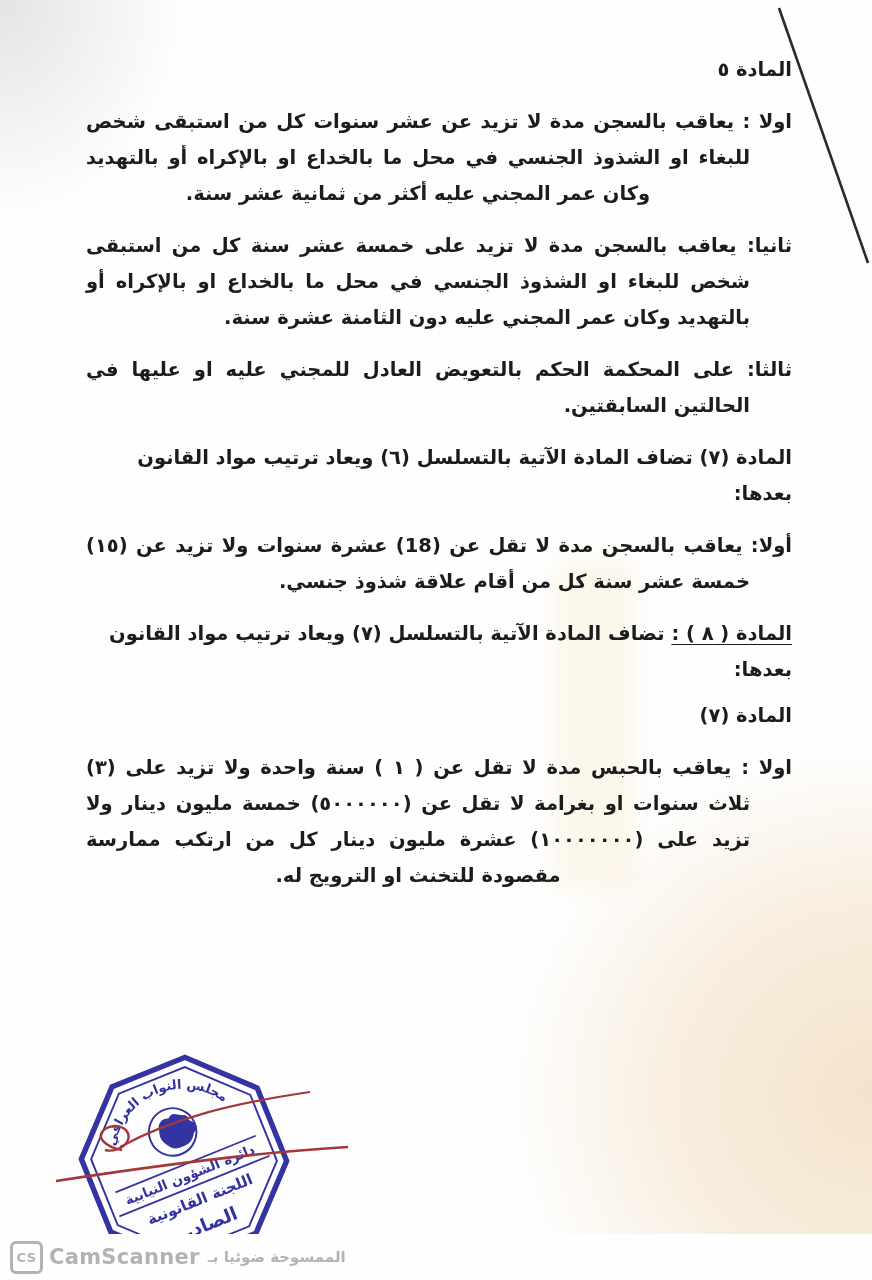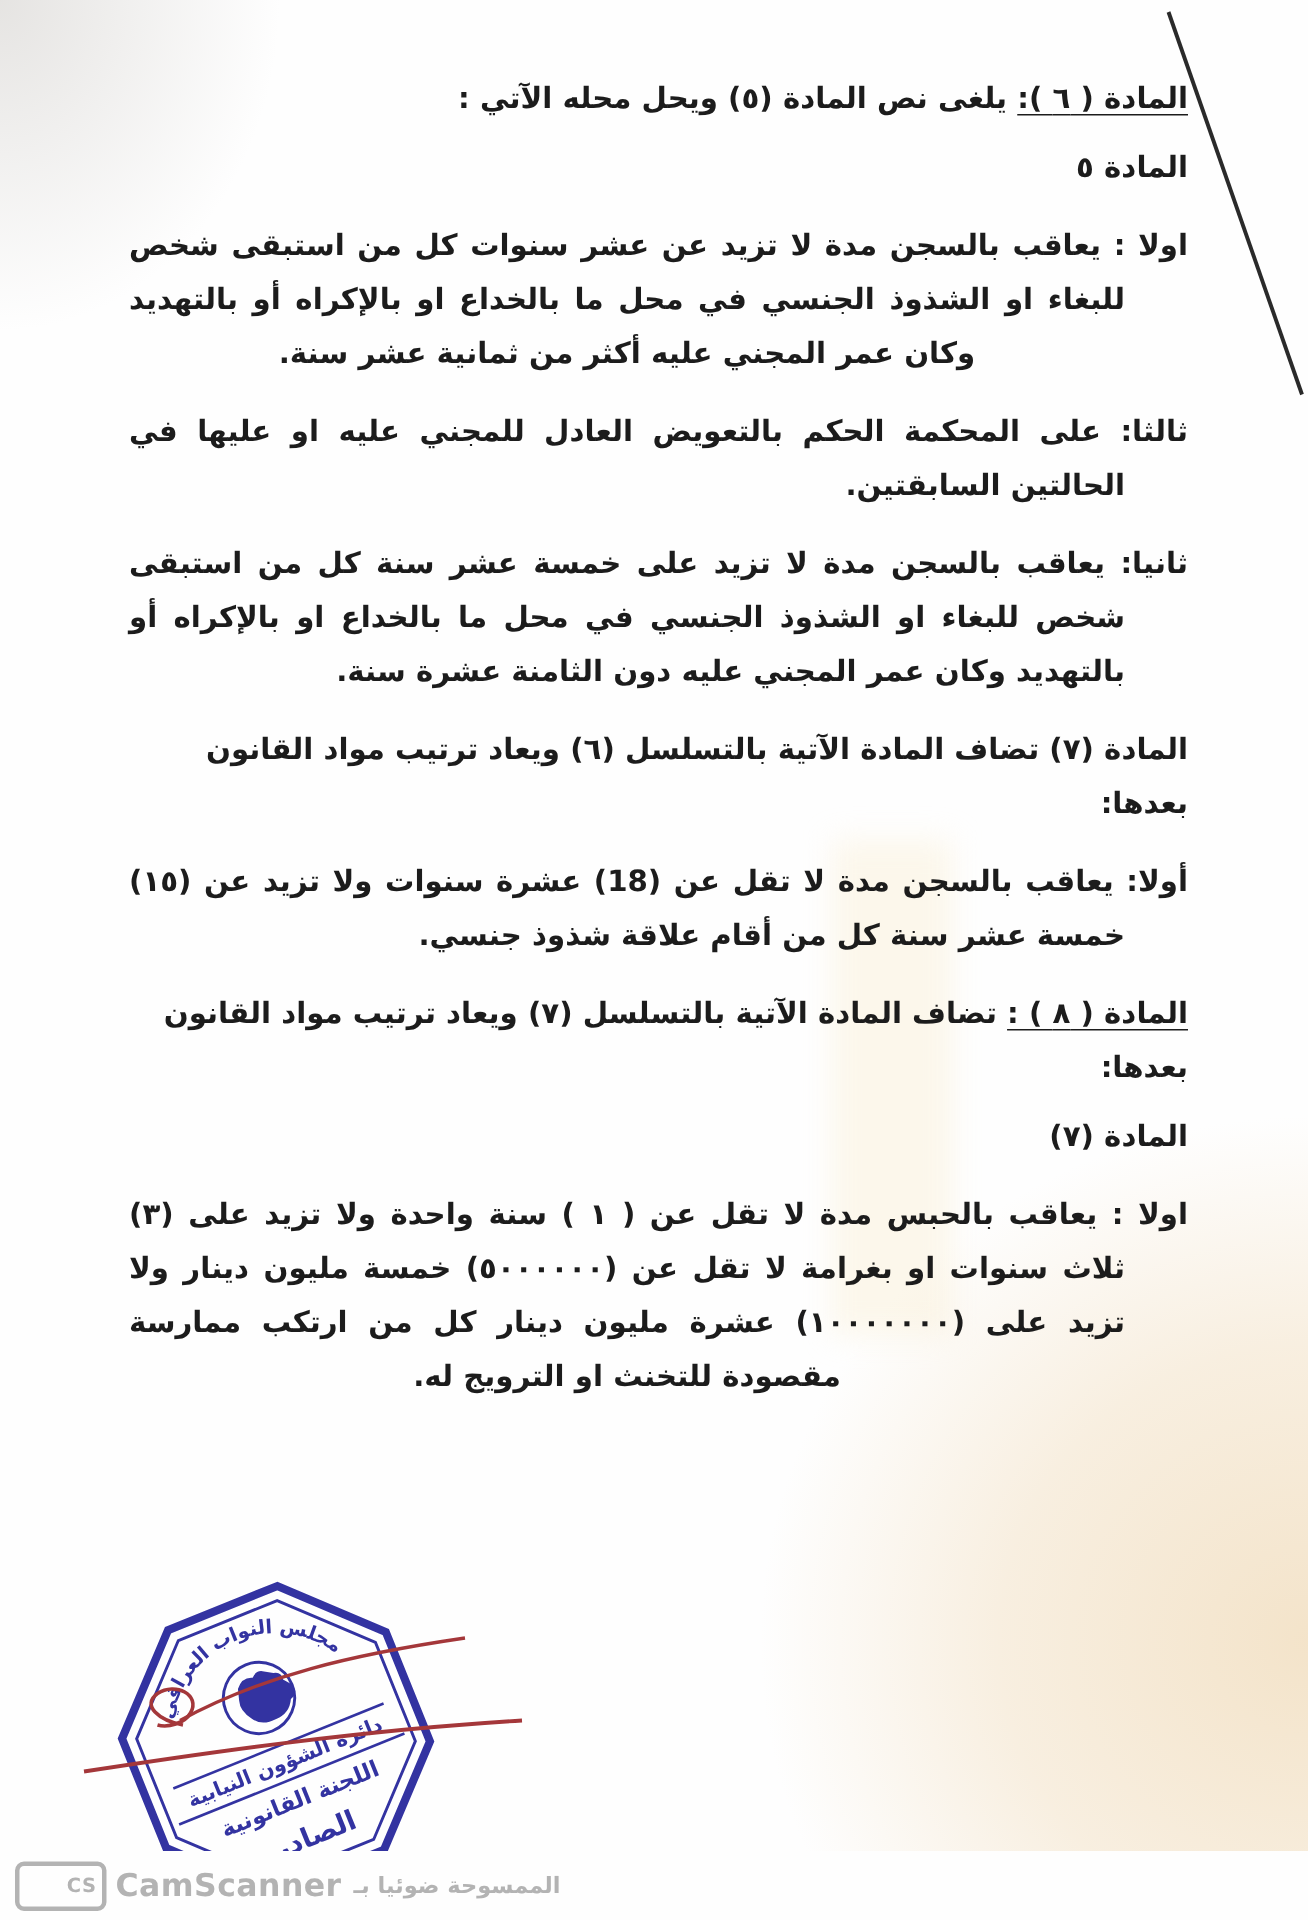"المادة ( ٦ ): يلغى" p.heading-lead { html: <p><span>المادة ( ٦ ):</span> يلغى نص المادة (٥) ويحل محله الآتي :</p> -> none }
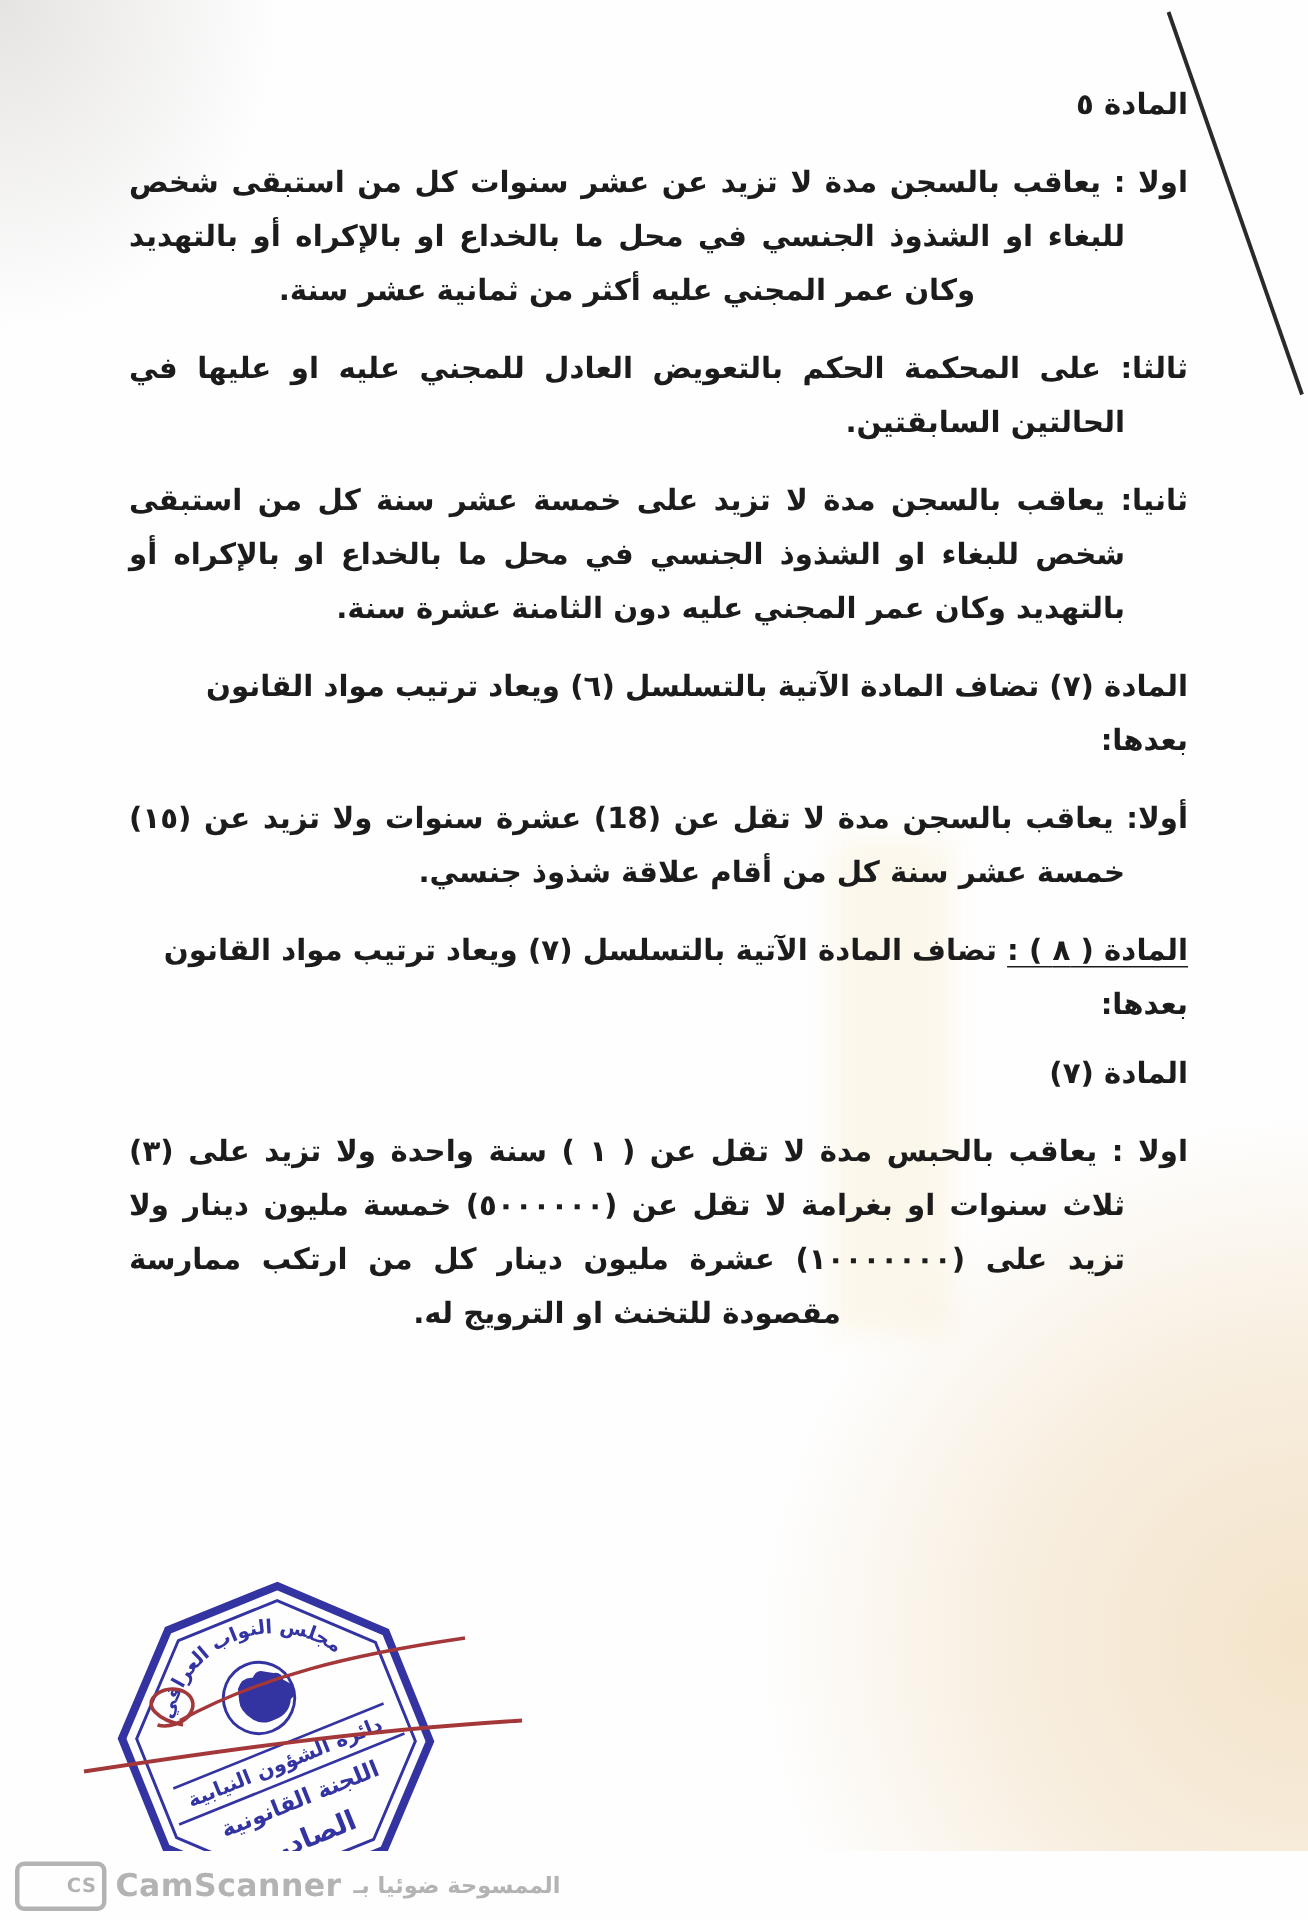"ثالثا: على المحكمة الحكم بالتعويض" p.clause { order: before "ثانيا: يعاقب بالسجن مدة لا" -> after "ثانيا: يعاقب بالسجن مدة لا" }
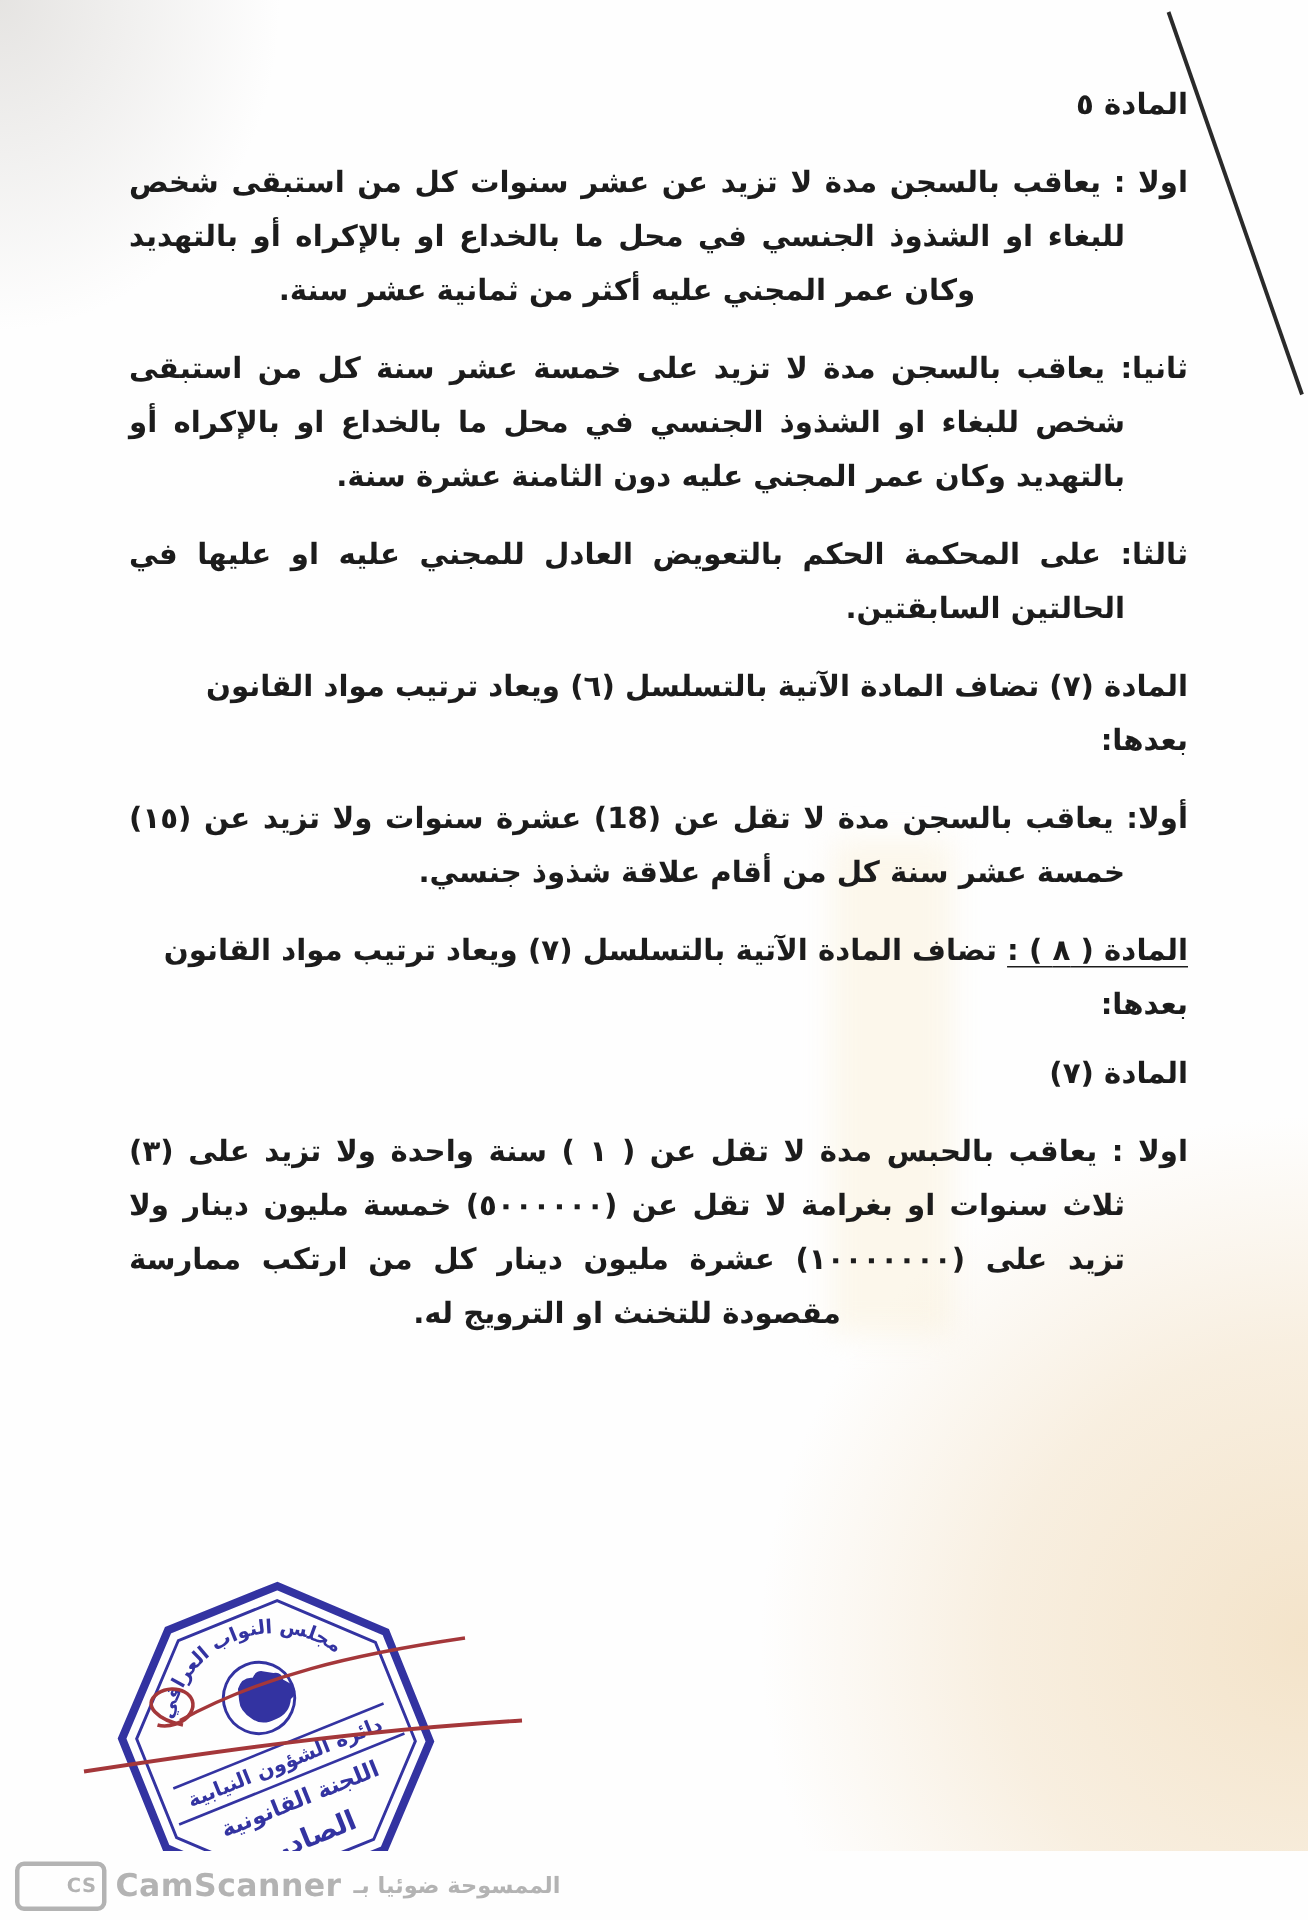"CS" .cs-logo { padding-left: 28px -> none }
